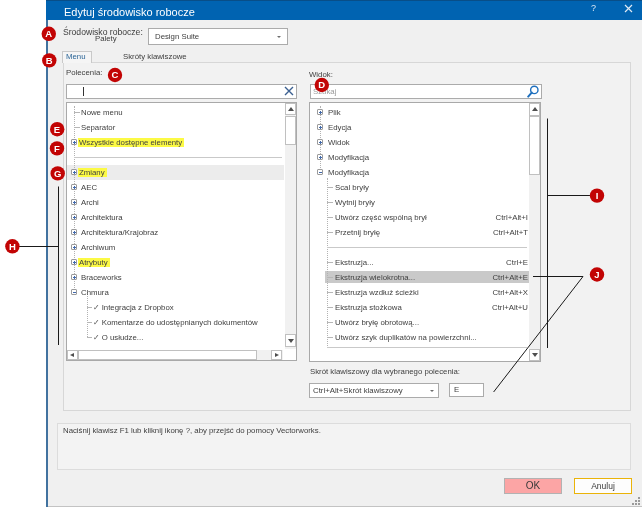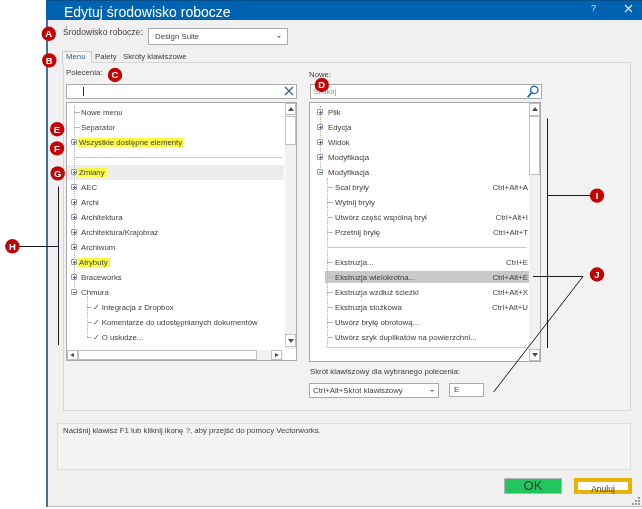"Edytuj środowisko robocze" div.abs { font-size: 14px -> 11px }
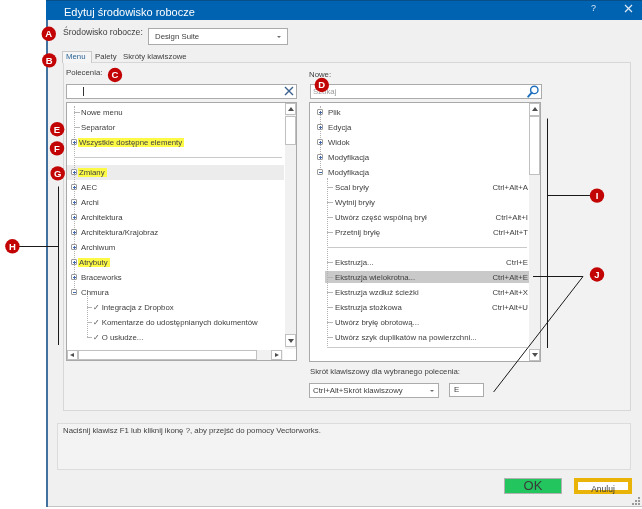"Palety" div.abs { top: 51px -> 33px }
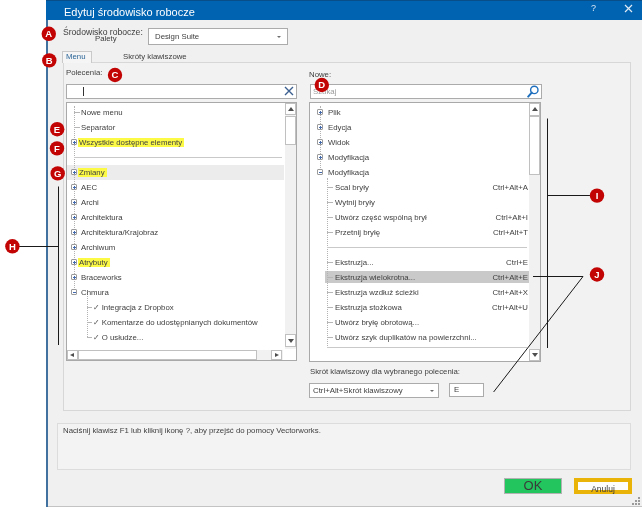"Nowe:" div.abs { text: Nowe -> Widok }
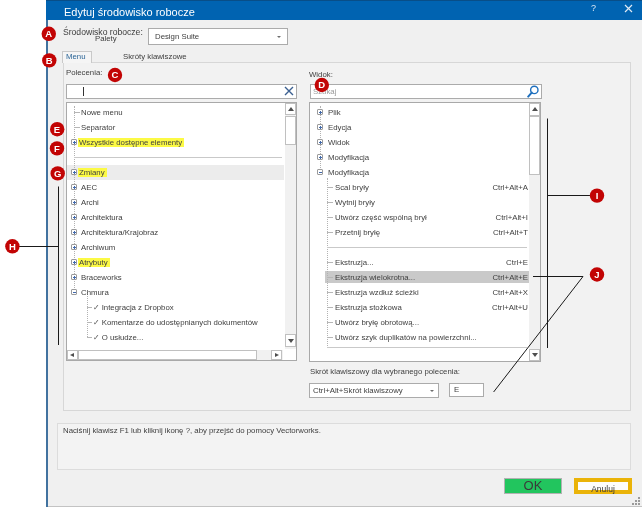"Ctrl+Alt+A" div.shortcut { html: <div>Ctrl+Alt+A</div> -> none }
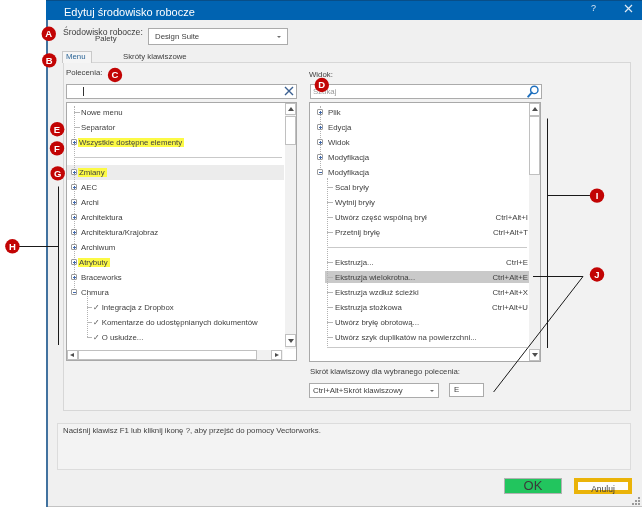"OK" div.abs { background: #22c55e -> #fca5a5; font-size: 13px -> 10px }
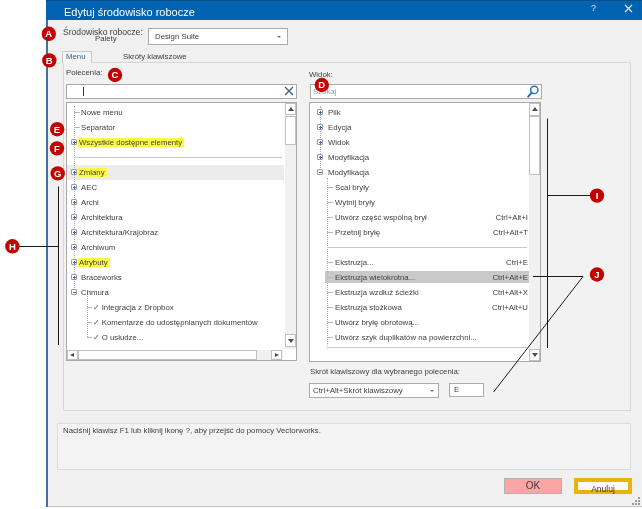"Anuluj" div.abs { border: 4px solid #eab308 -> 1px solid #eab308 }
